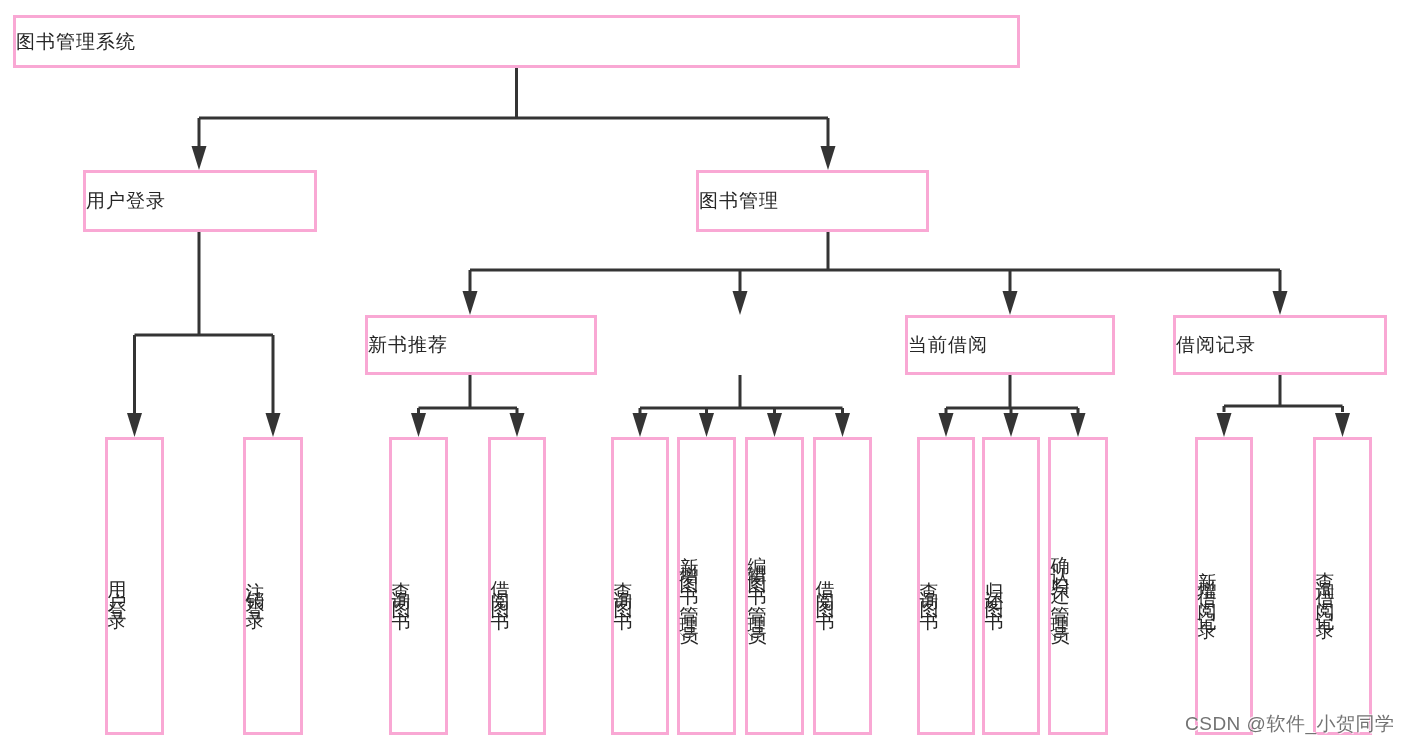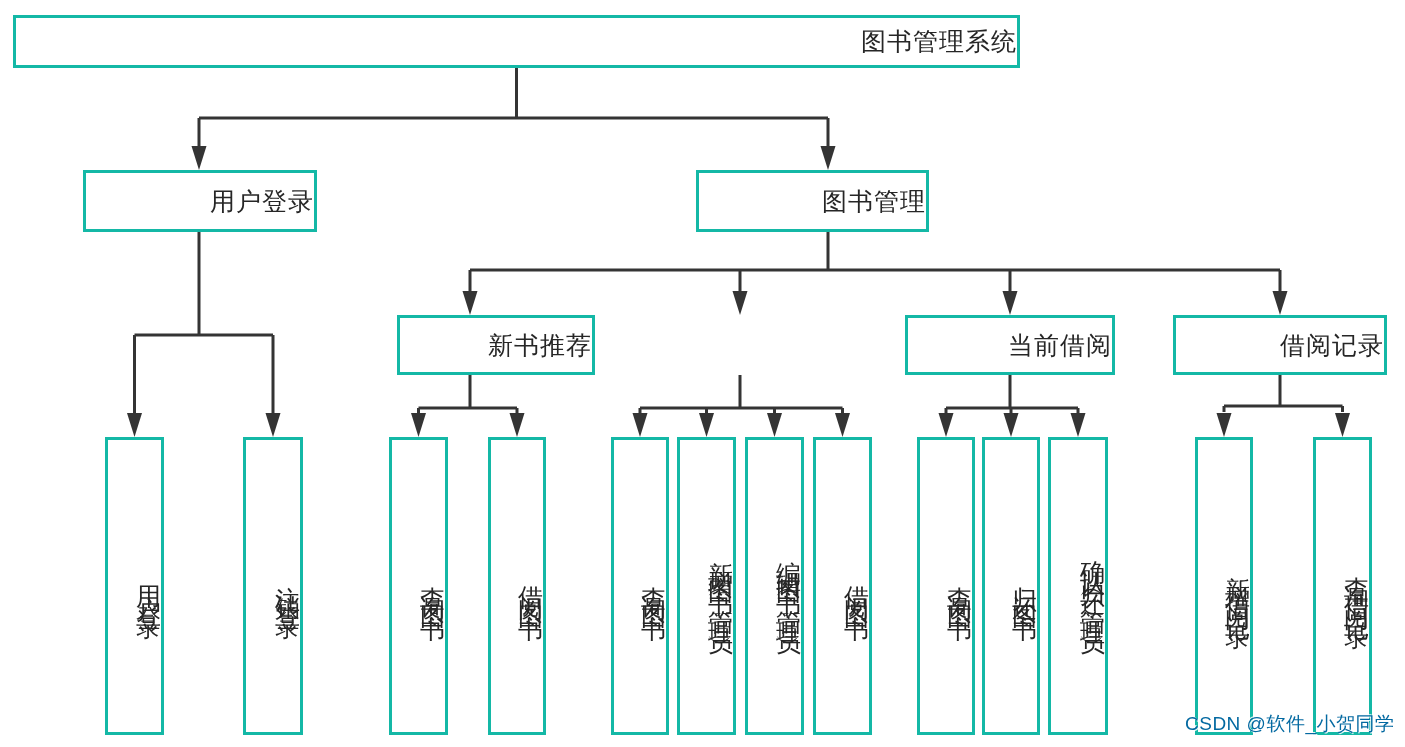"图书管理系统" .node { border: 3px solid #14b8a6 -> 3px solid #f9a8d4; font-size: 25px -> 19px; justify-content: flex-end -> flex-start }
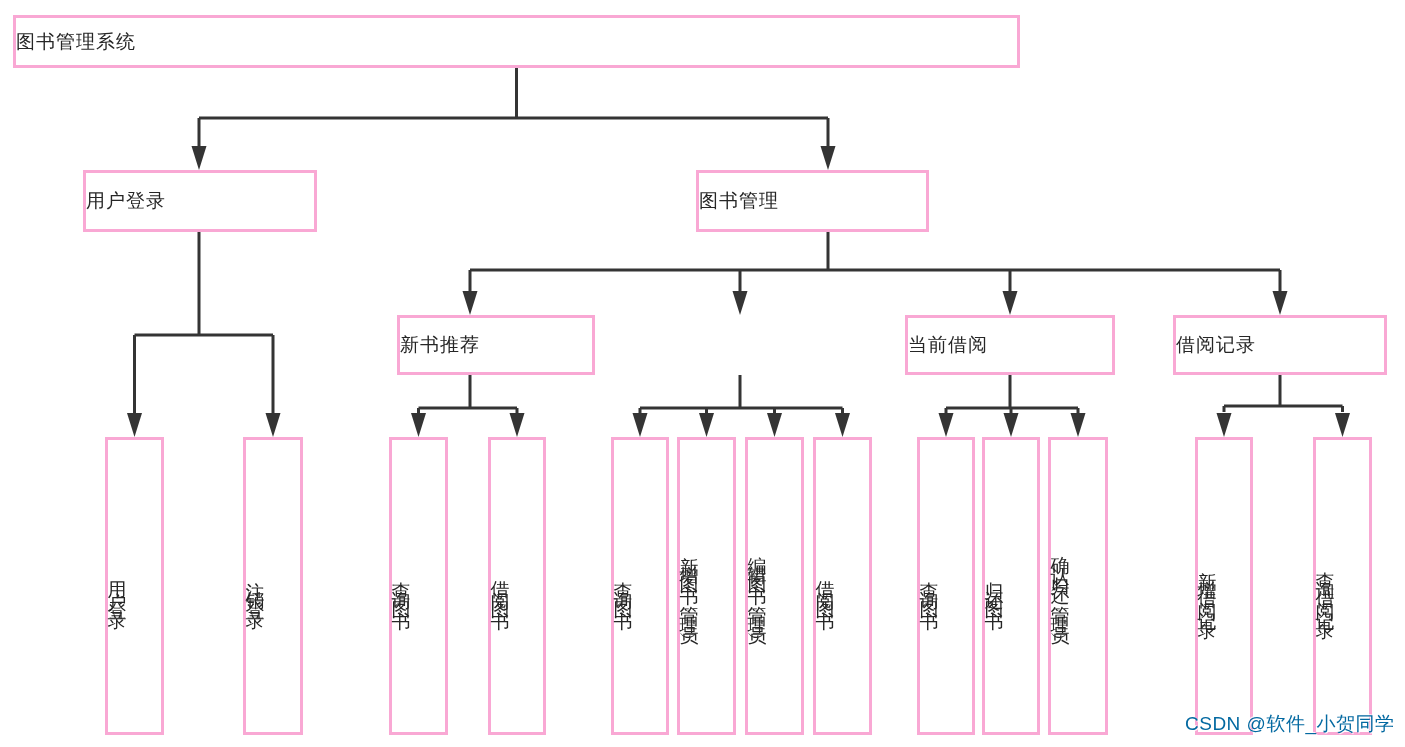"新书推荐" div.node { margin-left: 32px -> none; width: 198px -> 232px }
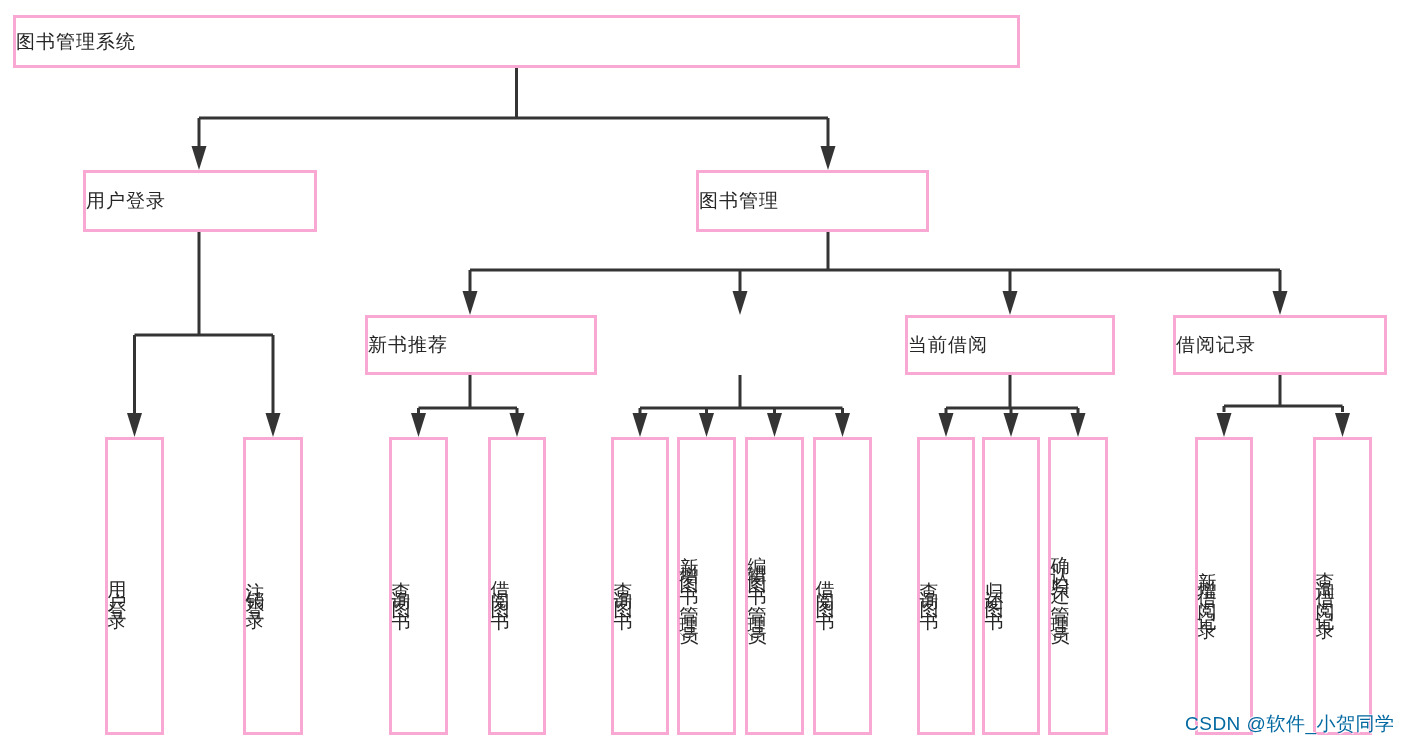"CSDN @软件_小贺同学" .watermark { color: #0369a1 -> #737373 }
